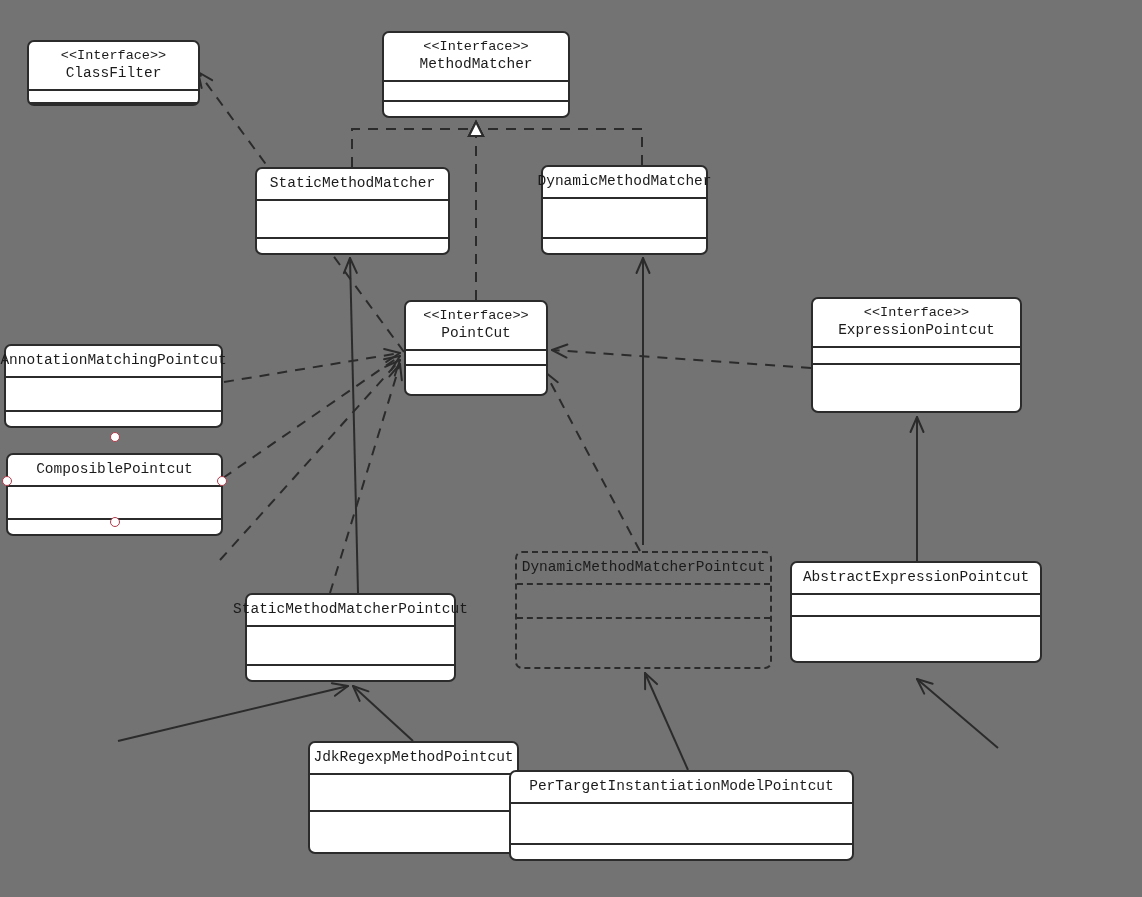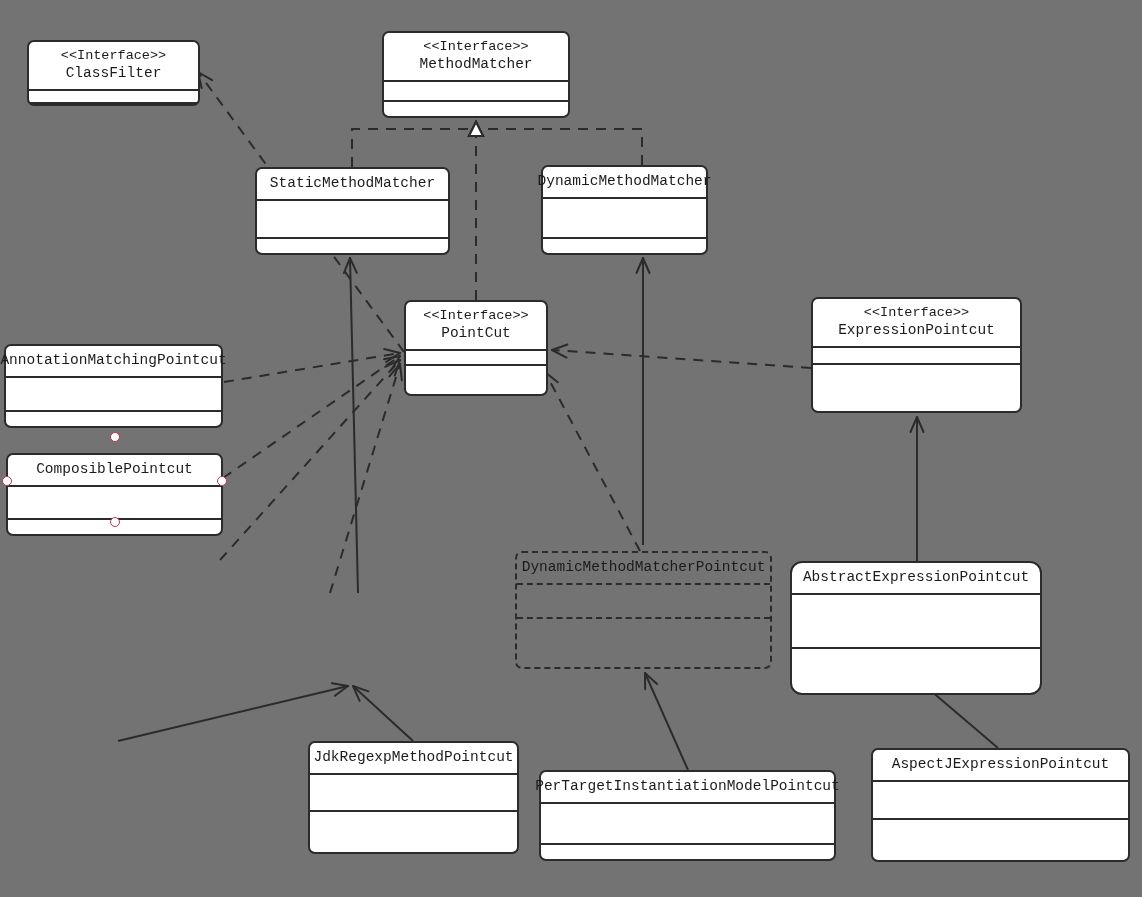"AbstractExpressionPointcut" div.uml-box { border-radius: 12px -> none; height: 134px -> 102px }
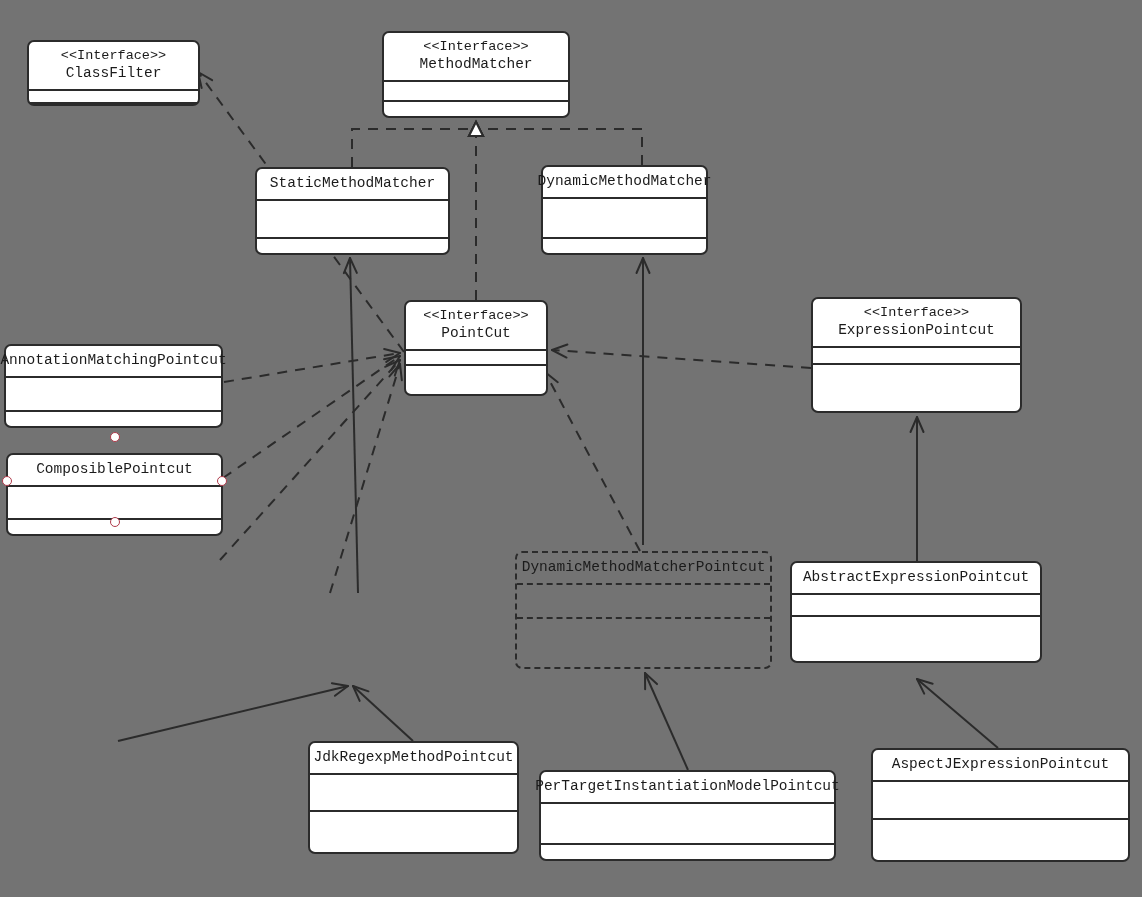"StaticMethodMatcherPointcut" div.uml-box { html: none -> <div> <div> <div>StaticMethodMatcherPointcut</div> </div> <div></div> <div></div> </div> }
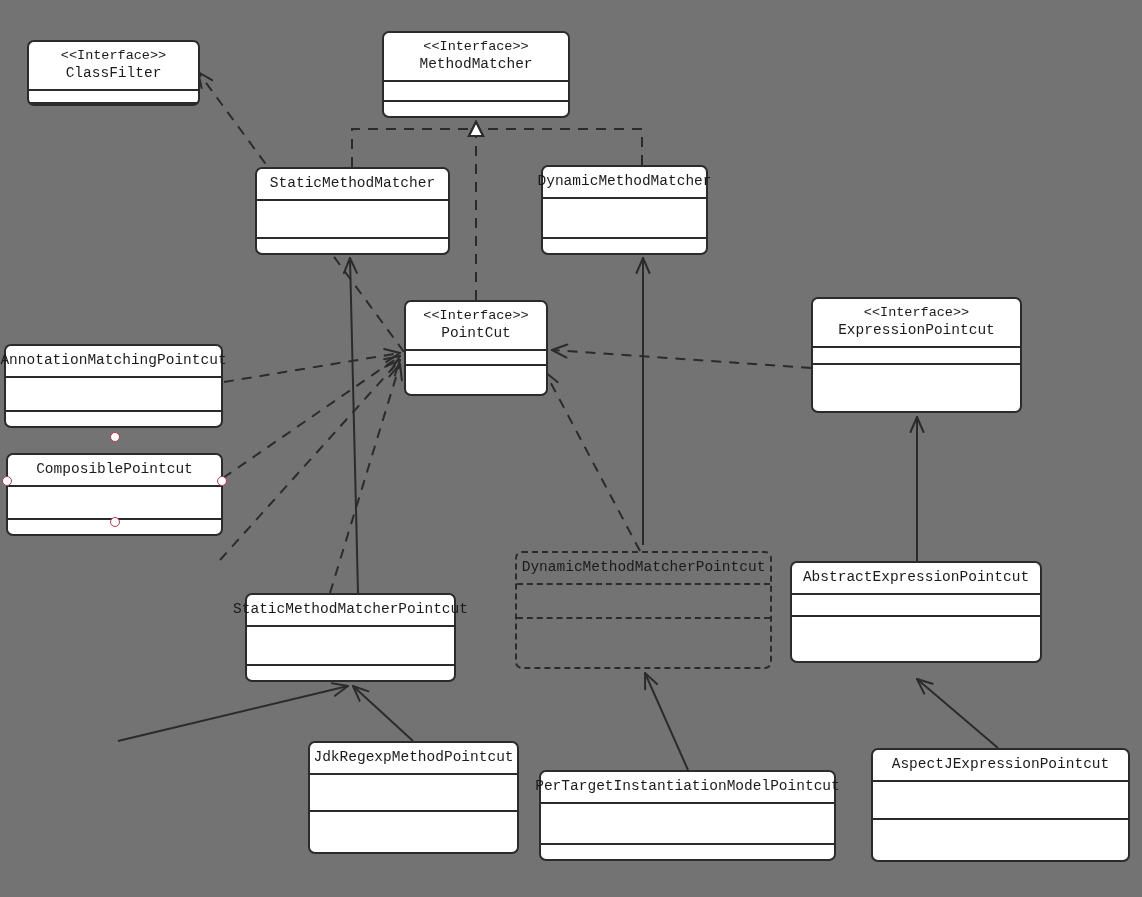"AspectJExpressionPointcut" div.uml-box { html: <div> <div> <div>AspectJExpressionPointcut</div> </div> <div></div> <div></div> </div> -> none }
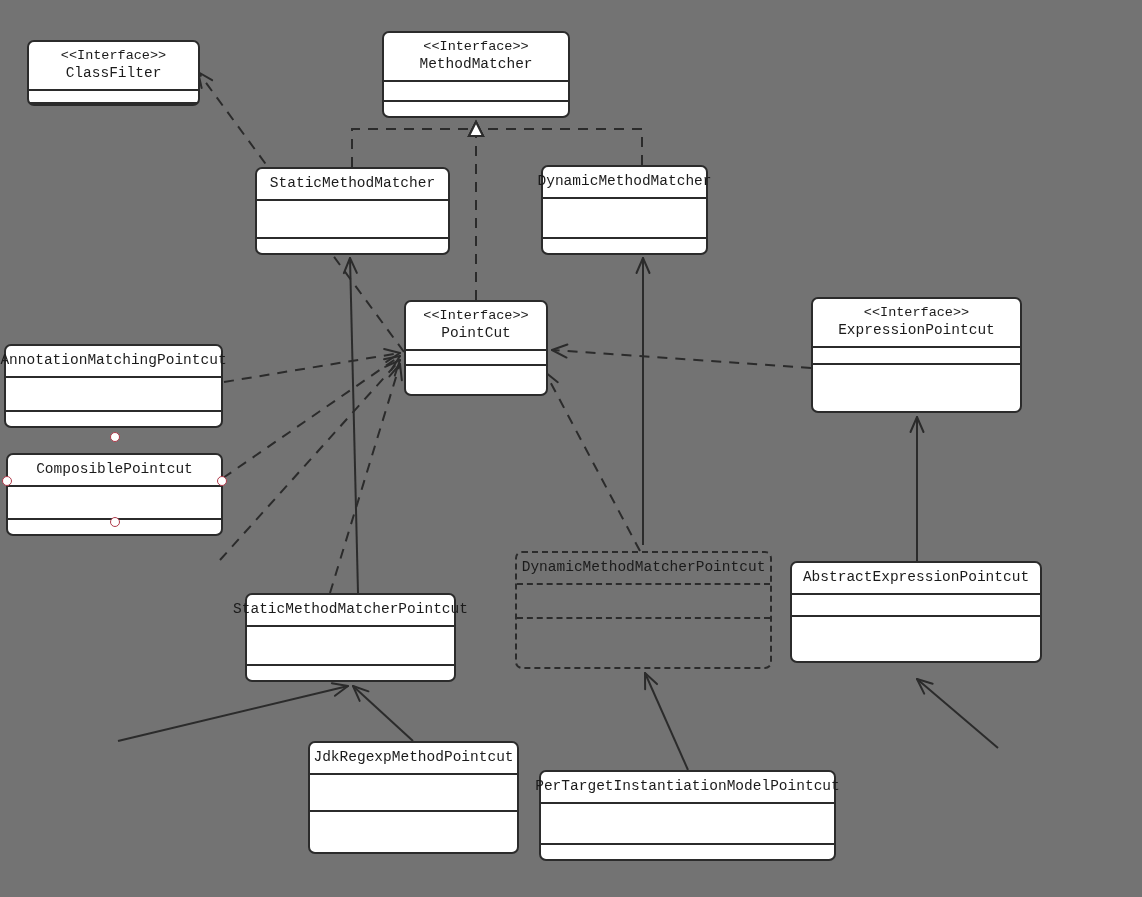"PerTargetInstantiationModelPointcut" div.uml-box { left: 539px -> 509px; width: 297px -> 345px }
